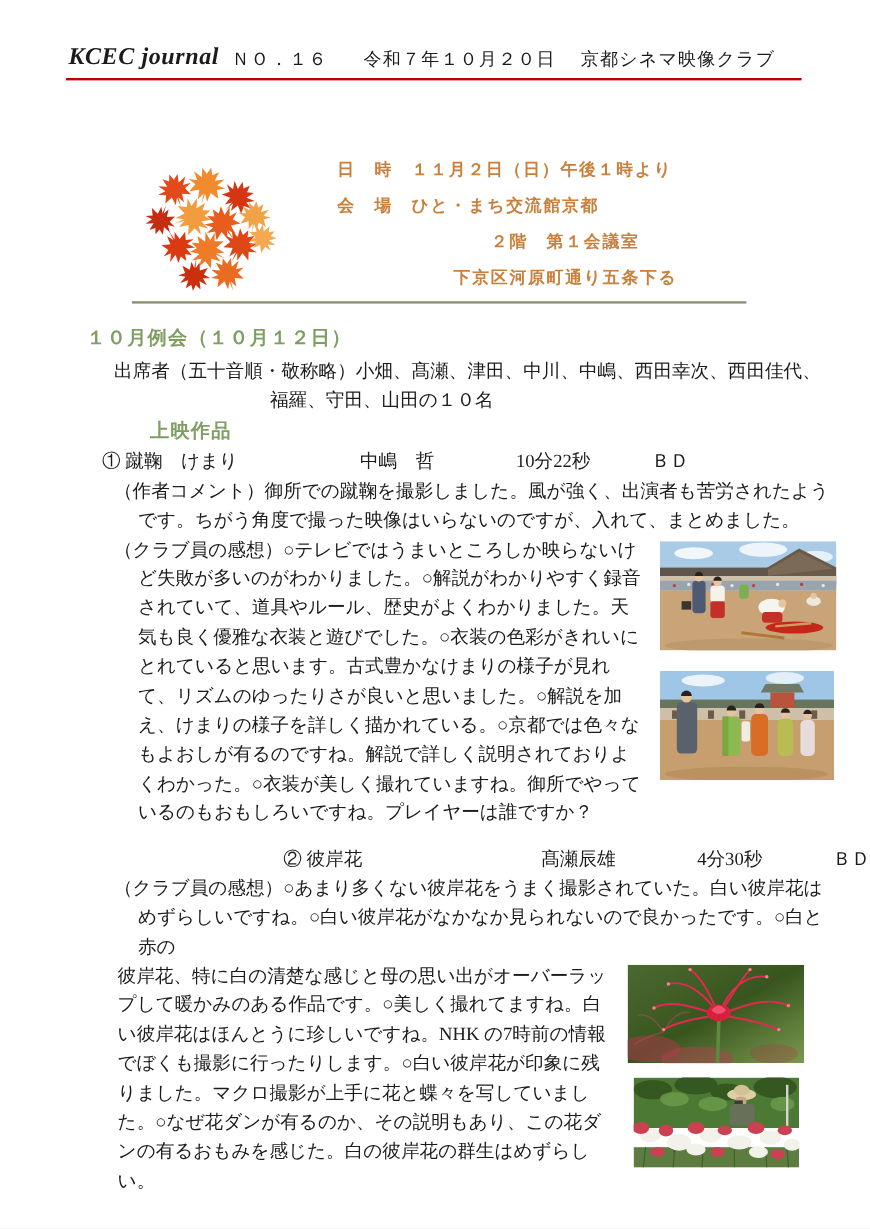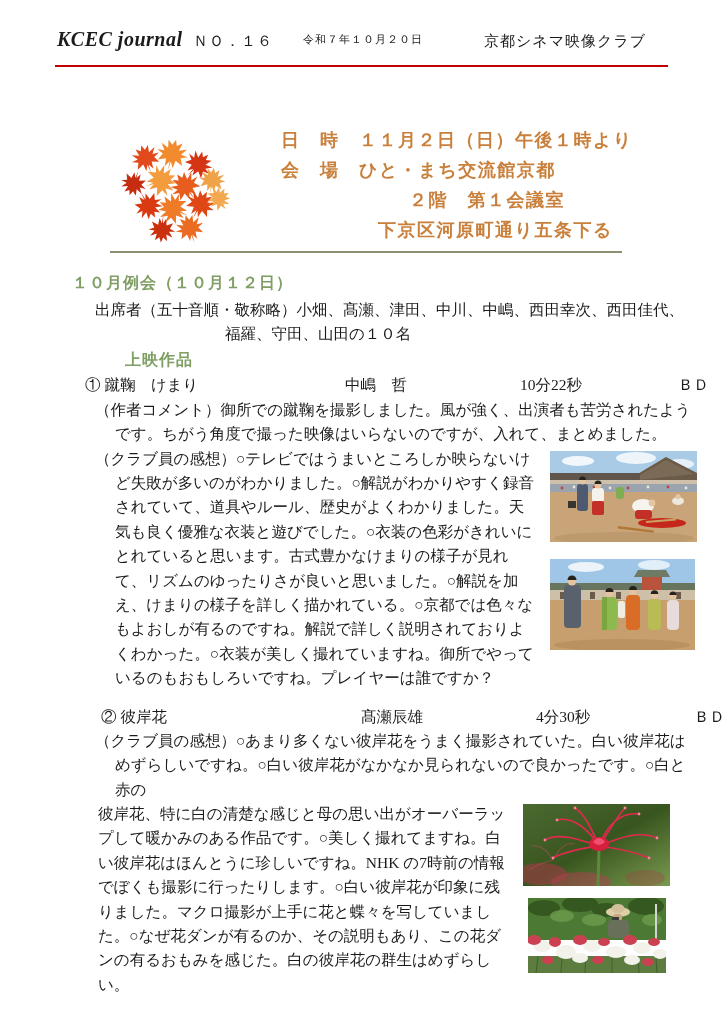"KCEC journal" .masthead { top: 28px -> 36px }
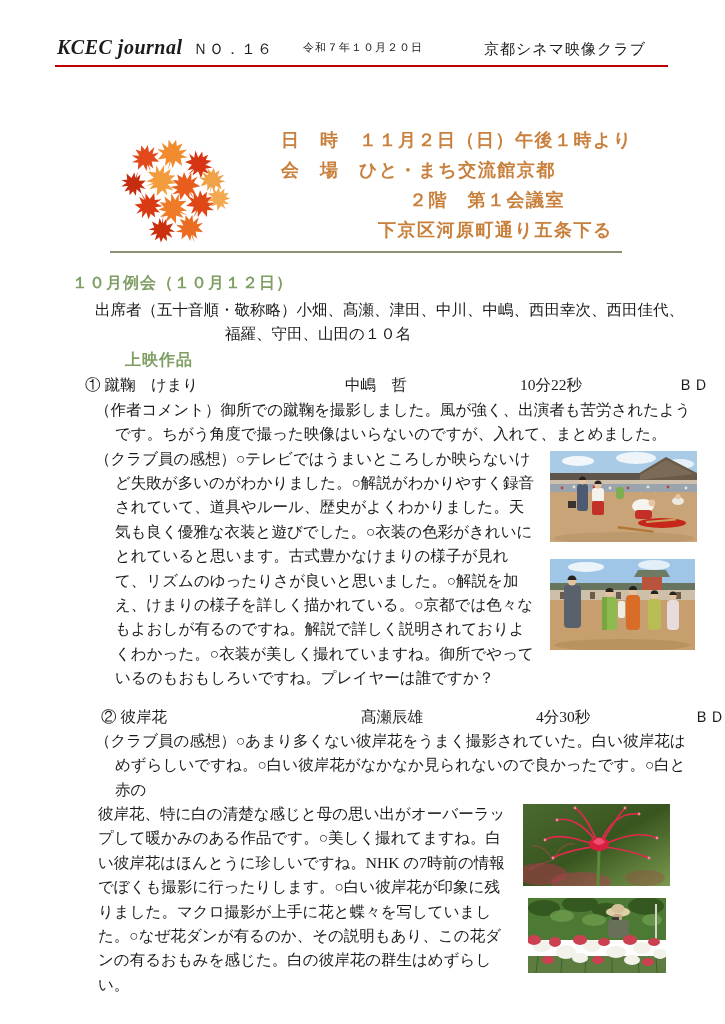"令和７年１０月２０日" .mh-date { font-size: 11px -> 15px }
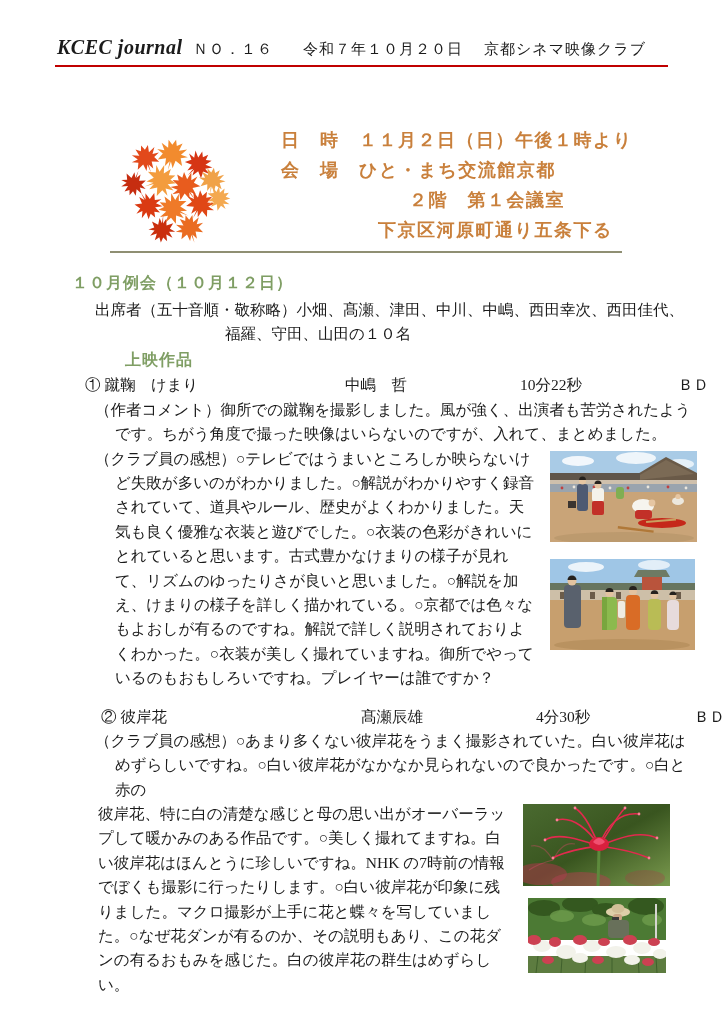"日 時 １１月２日（日）午後１時より" .info { font-family: Liberation Mono, monospace -> Liberation Sans, sans-serif; font-size: 18px -> 14px }
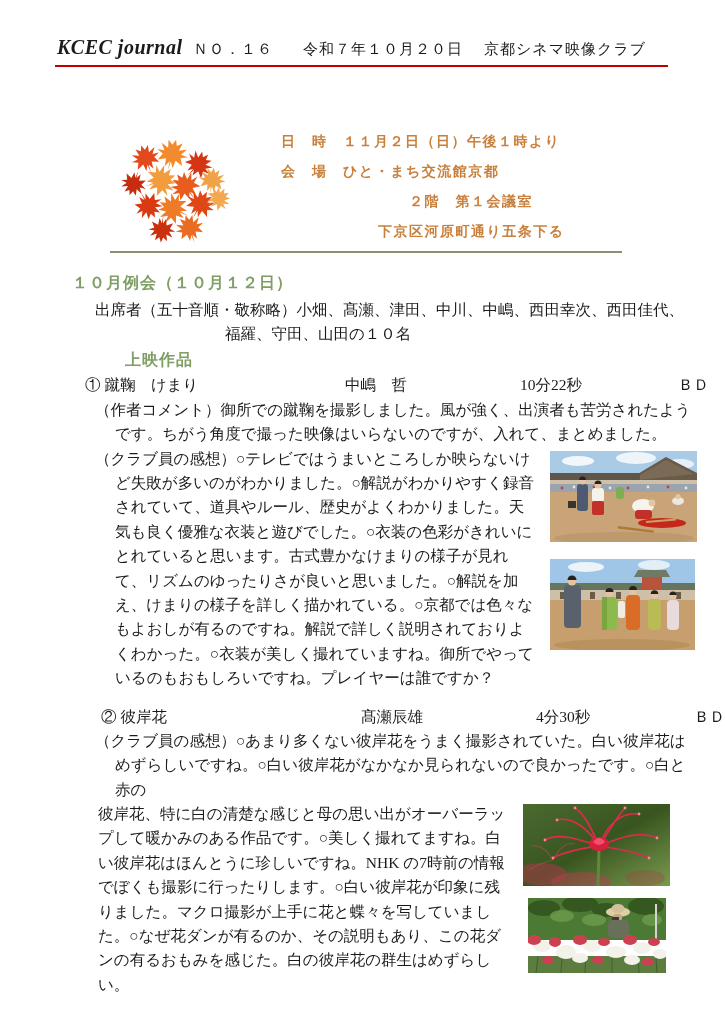"① 蹴鞠 けまり" .film-title { gap: 45px -> none }
